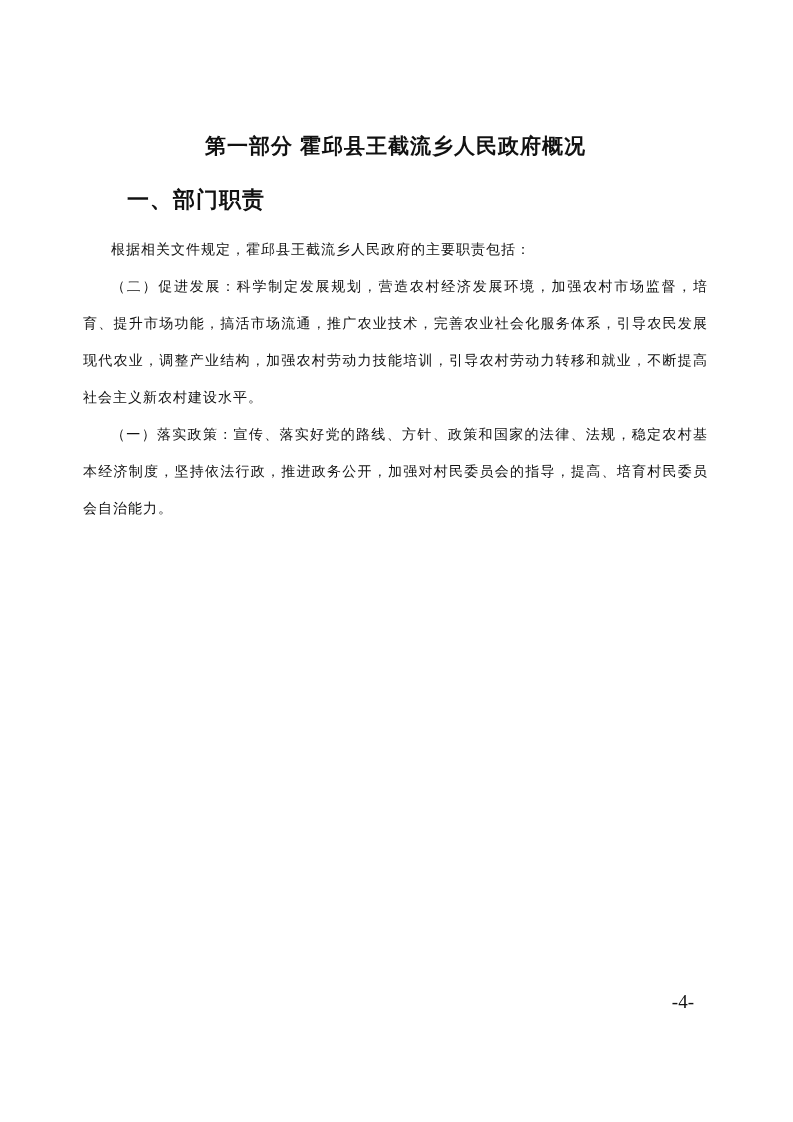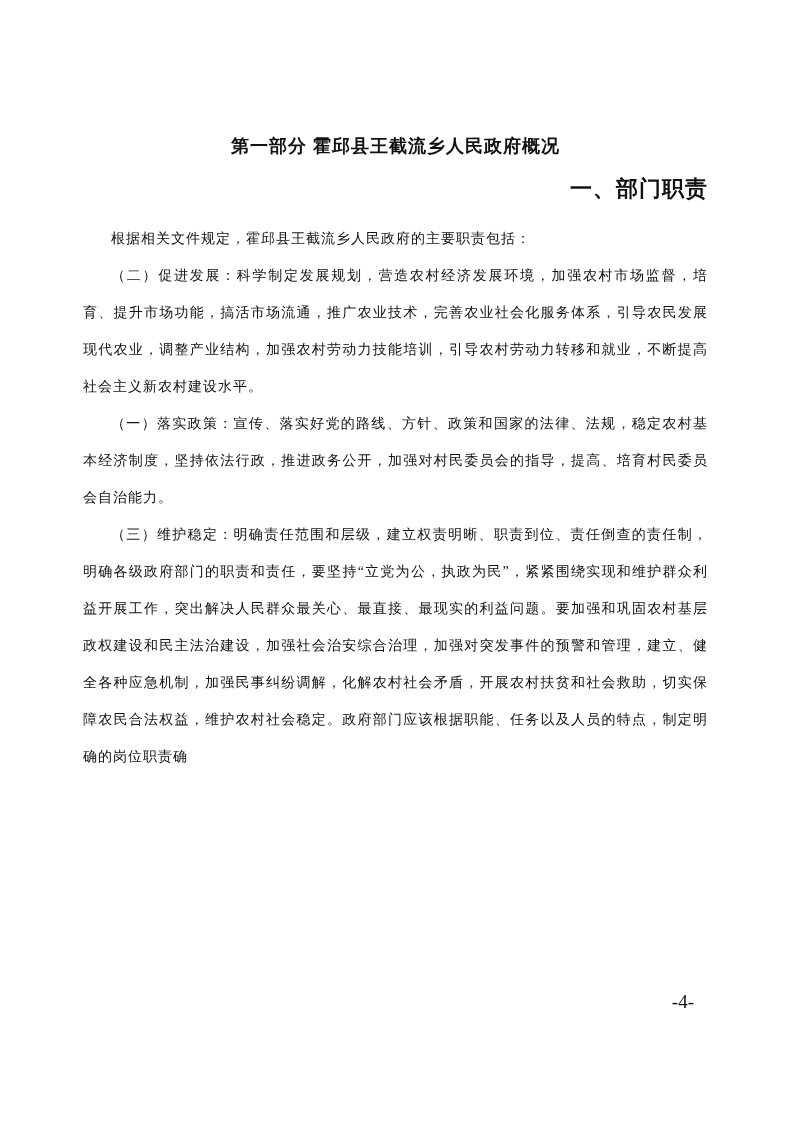"第一部分 霍邱县王截流乡人民政府概况" .doc-title { font-size: 18px -> 21px }
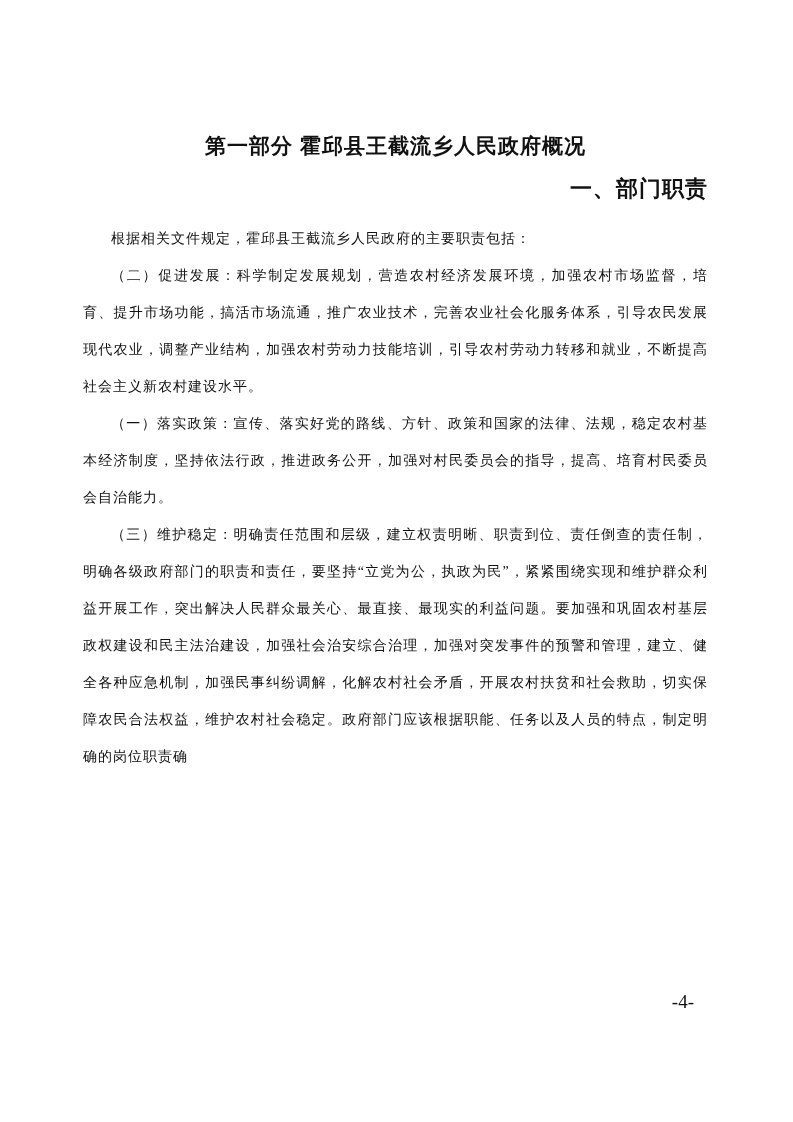"一、部门职责" .section-heading { margin-top: 15px -> 26px; text-align: right -> none }
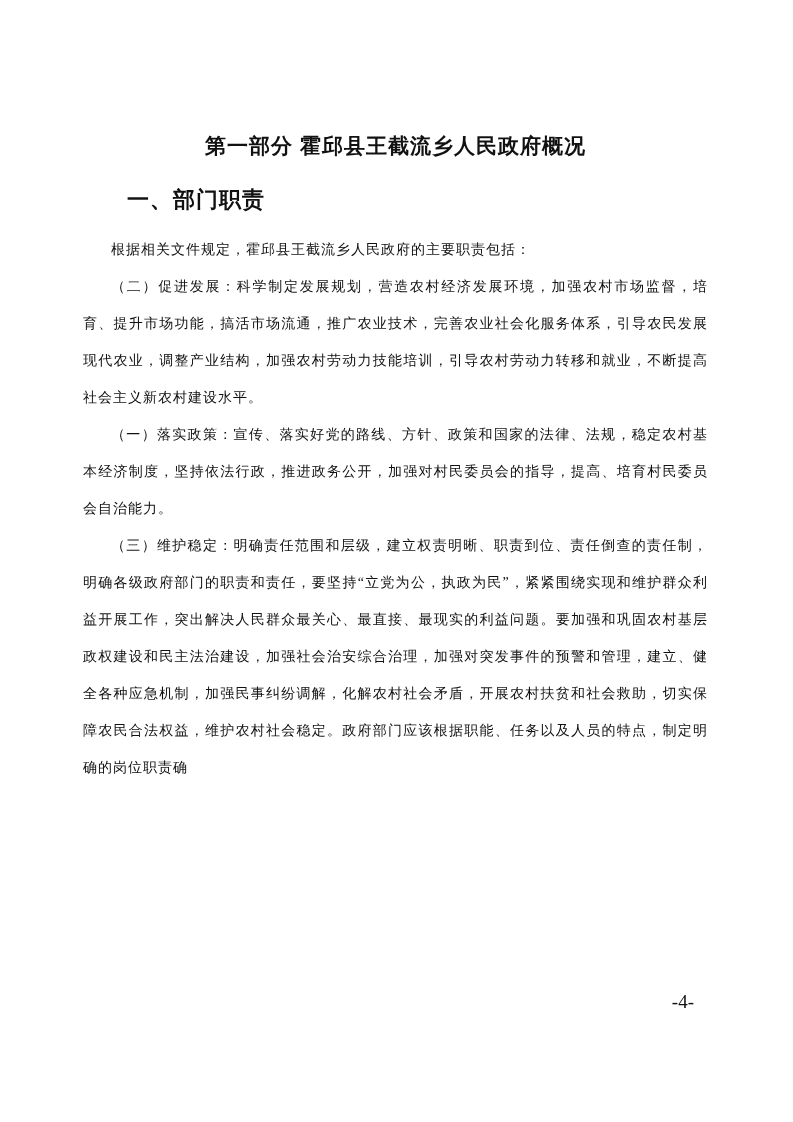"（三）维护稳定：明确责任范围和层级，建立权责明晰、职责到位、责任倒查的责任制，明" p { html: <p>（三）维护稳定：明确责任范围和层级，建立权责明晰、职责到位、责任倒查的责任制，明确各级政府部门的职责和责任，要坚持“立党为公，执政为民”，紧紧围绕实现和维护群众利益开展工作，突出解决人民群众最关心、最直接、最现实的利益问题。要加强和巩固农村基层政权建设和民主法治建设，加强社会治安综合治理，加强对突发事件的预警和管理，建立、健全各种应急机制，加强民事纠纷调解，化解农村社会矛盾，开展农村扶贫和社会救助，切实保障农民合法权益，维护农村社会稳定。政府部门应该根据职能、任务以及人员的特点，制定明确的岗位职责确</p> -> none }
